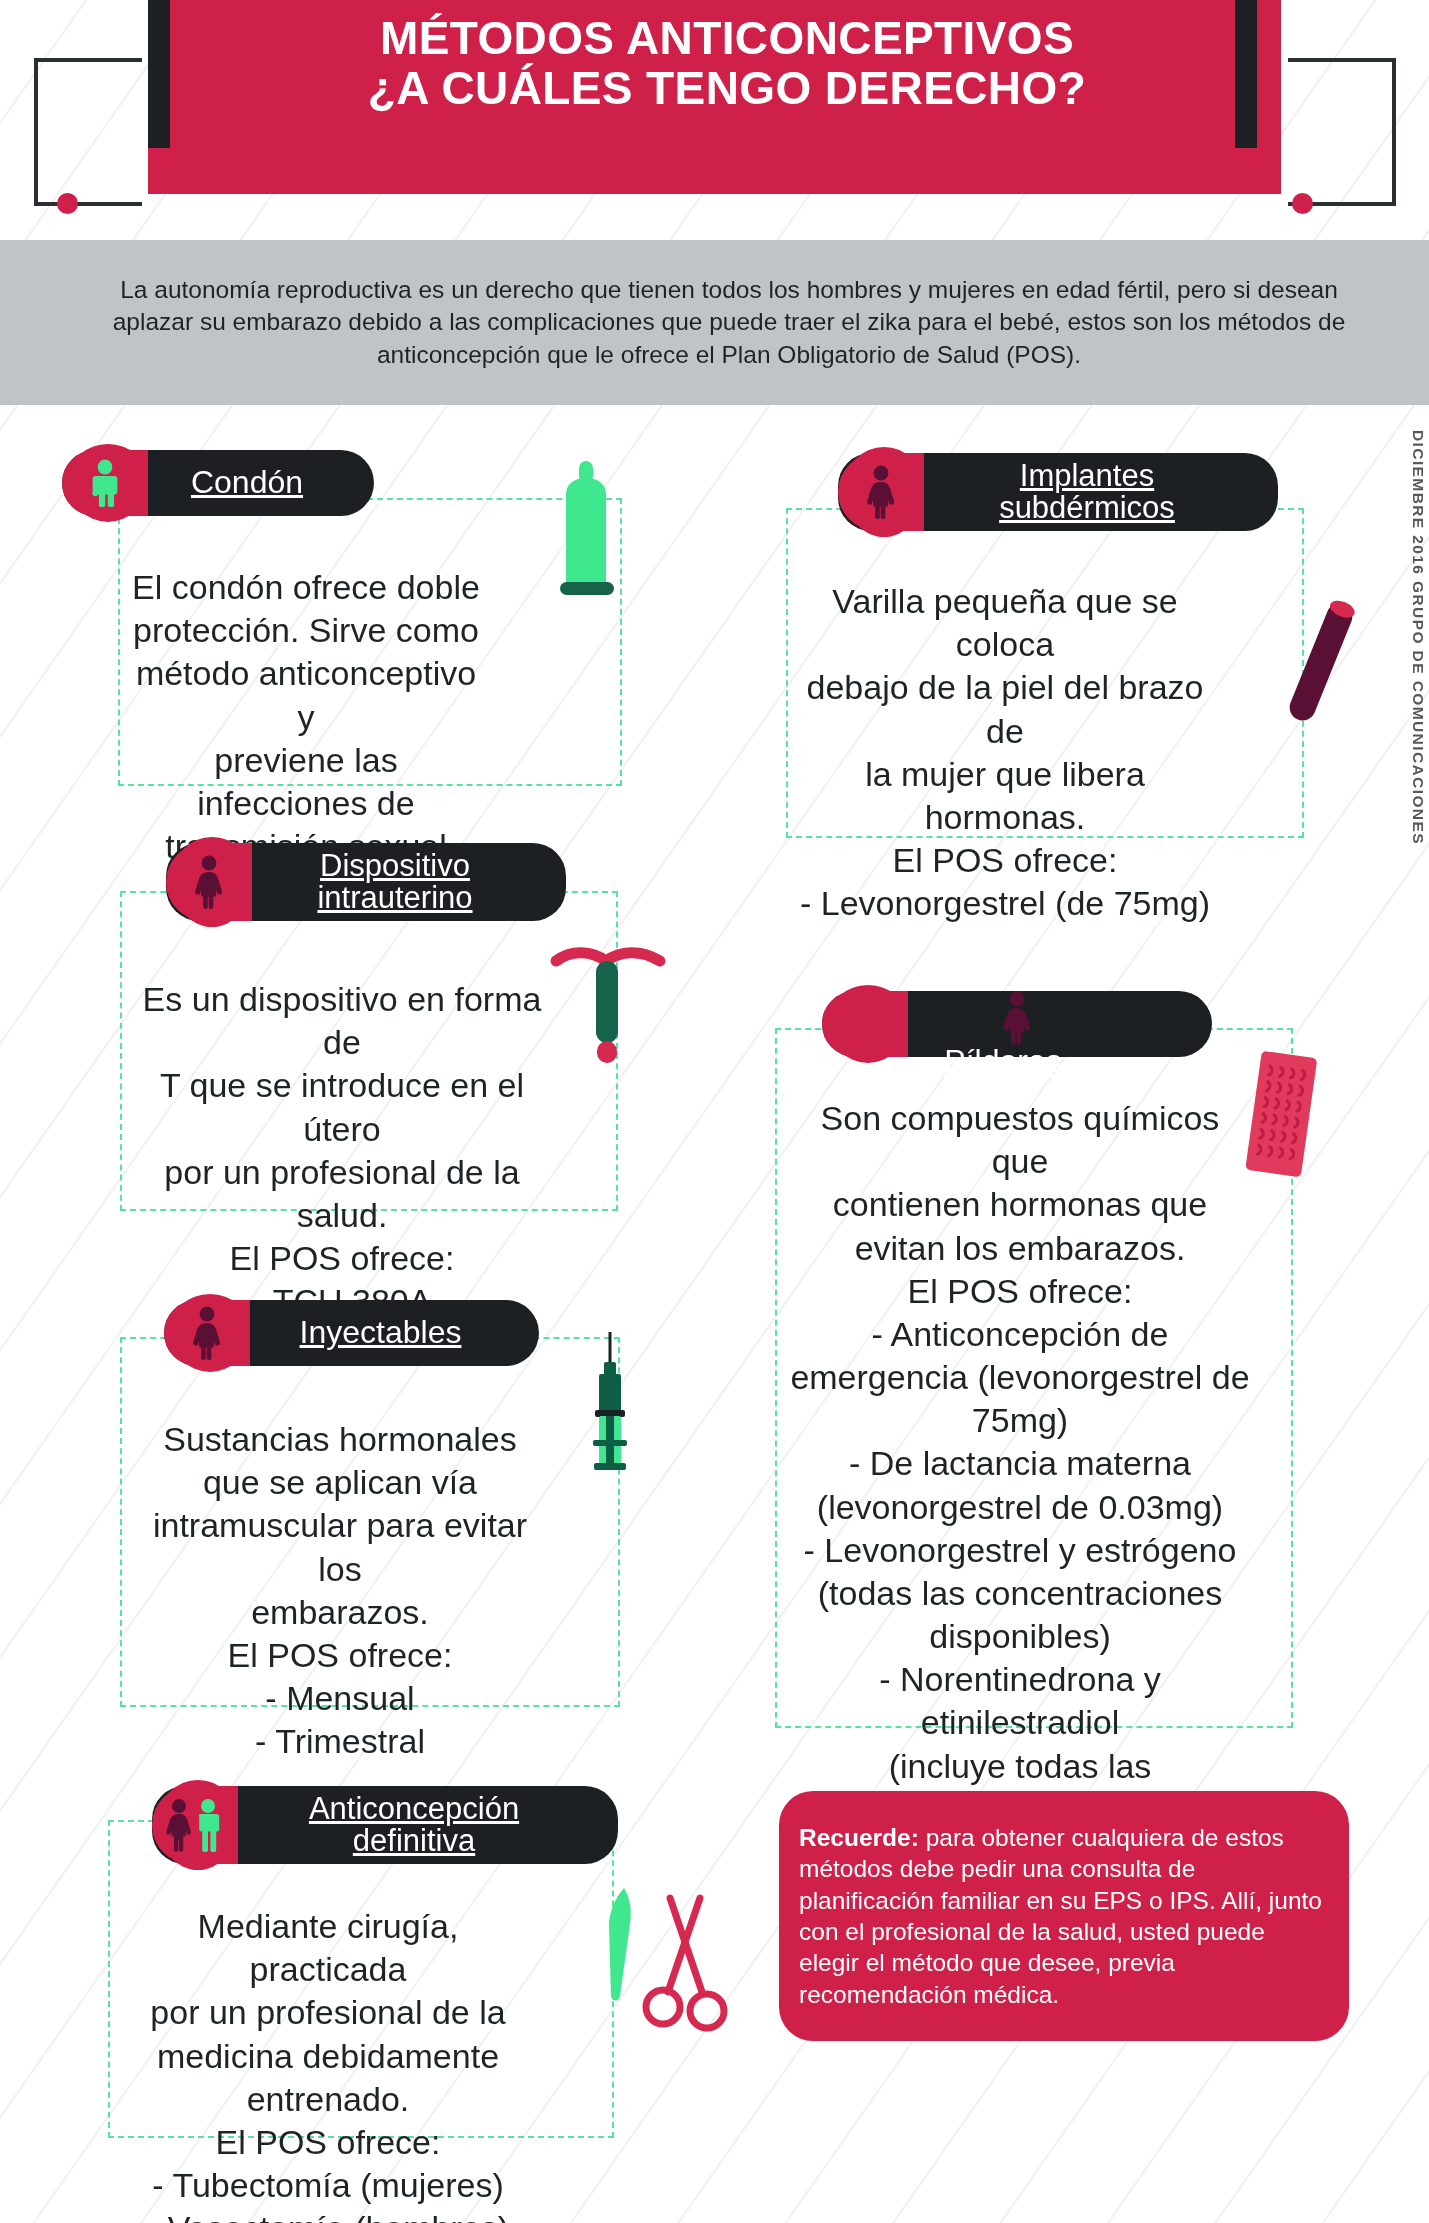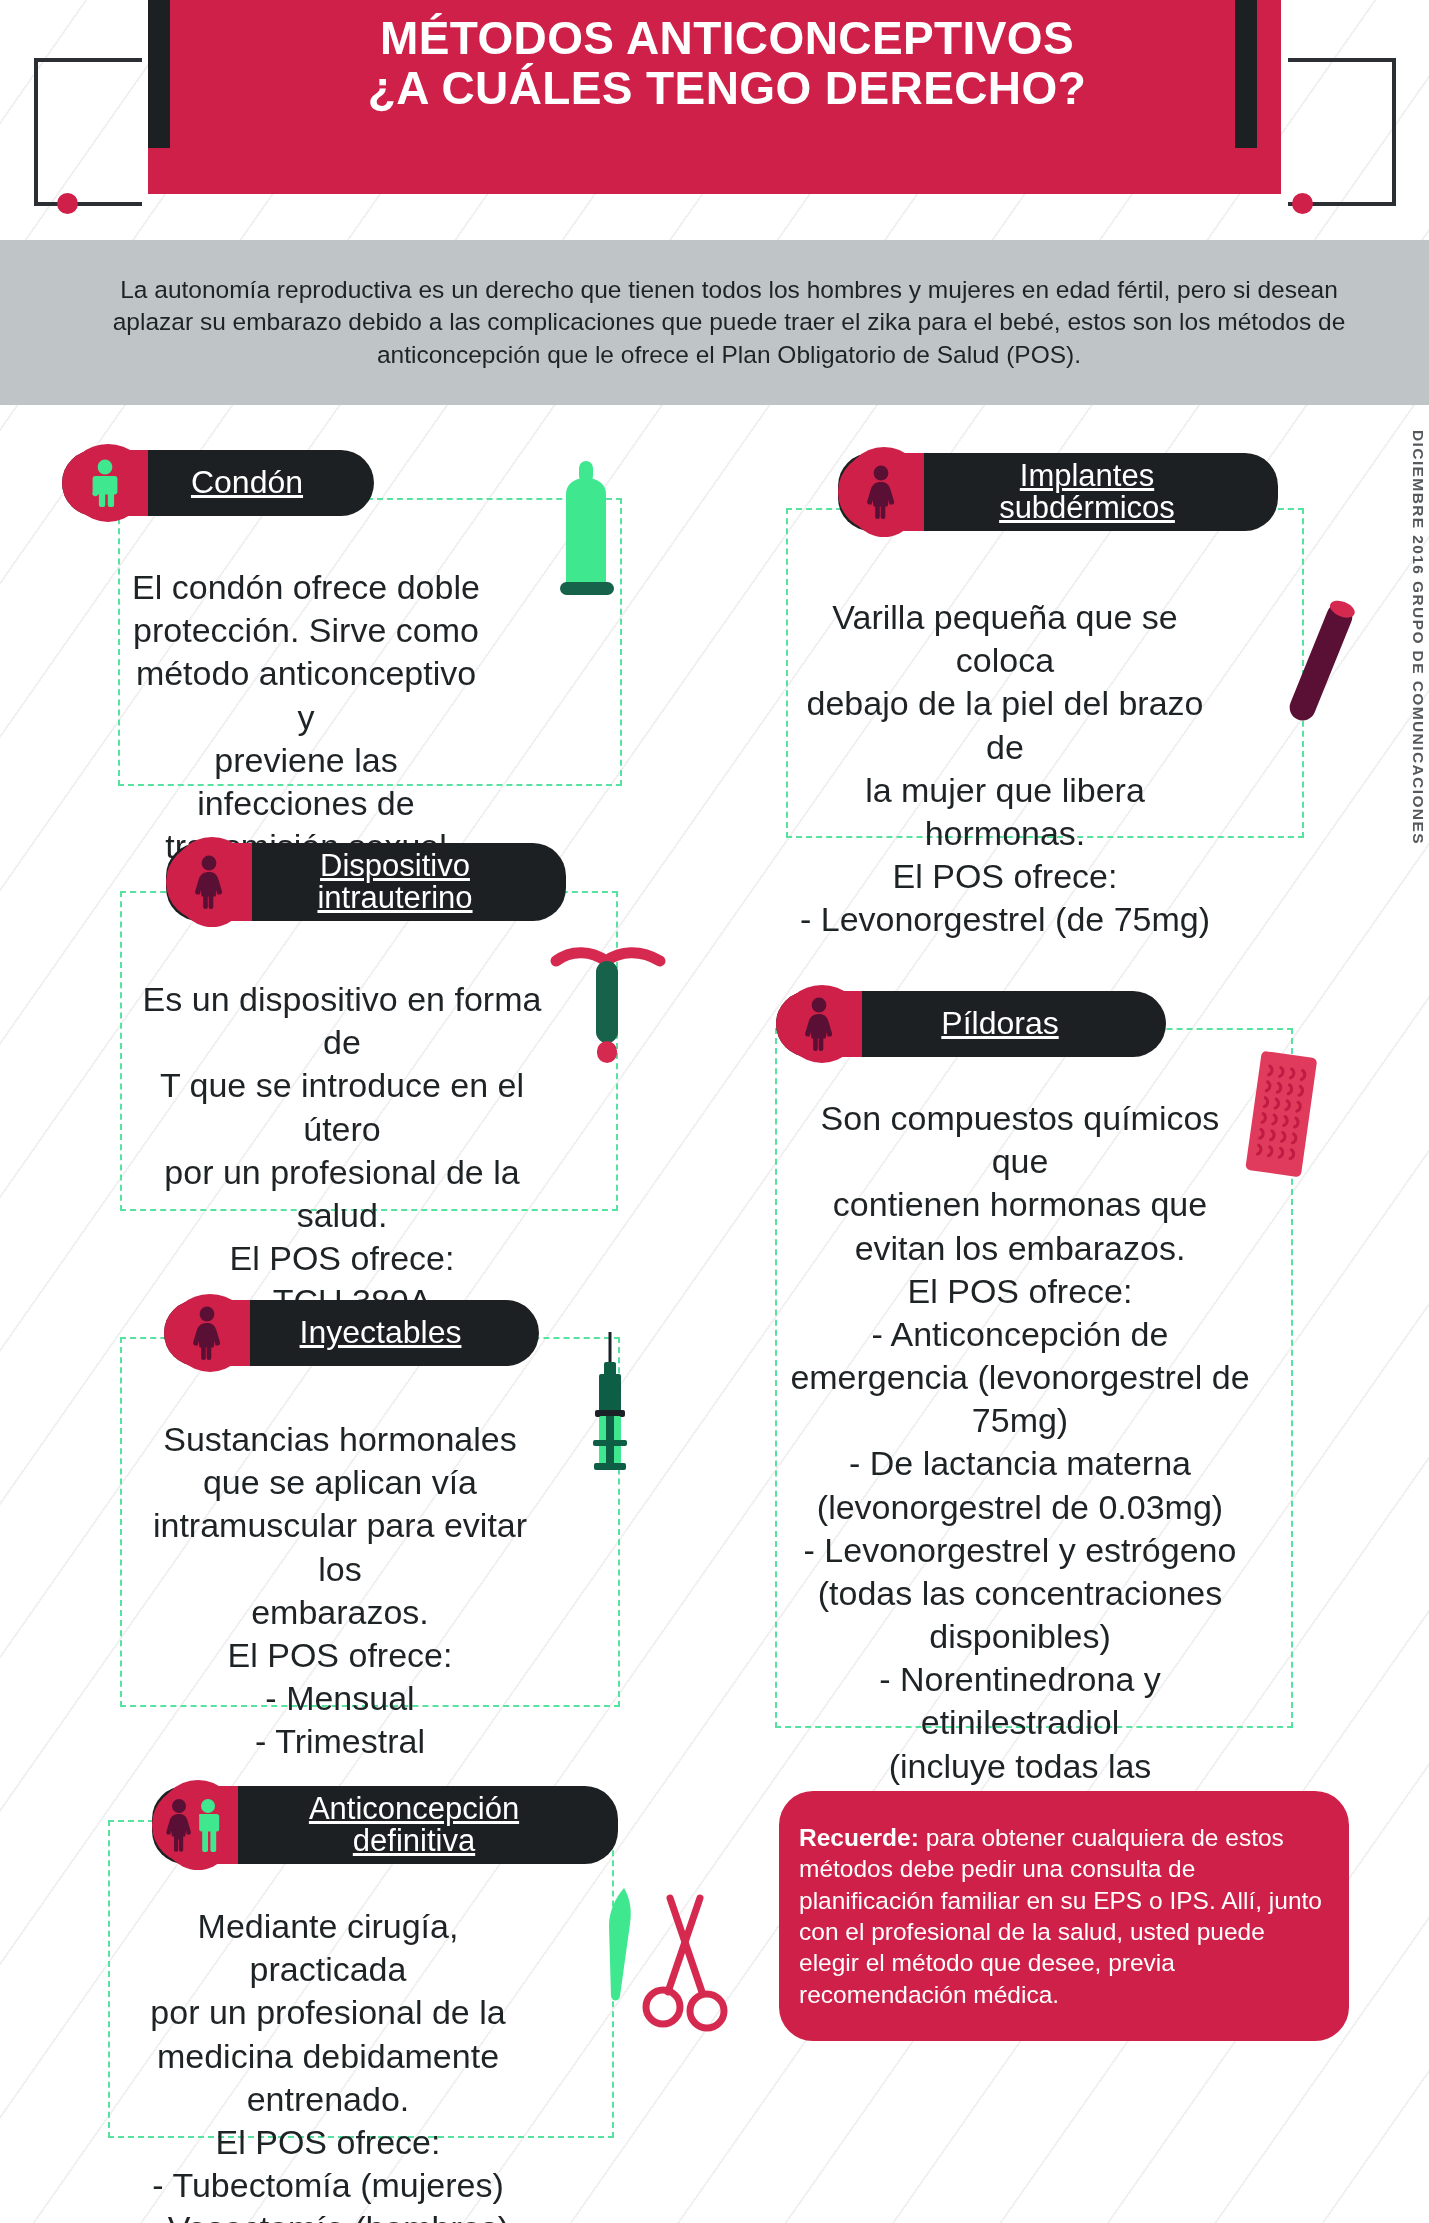"Varilla pequeña que se coloca" div.body-text { top: 596px -> 580px }
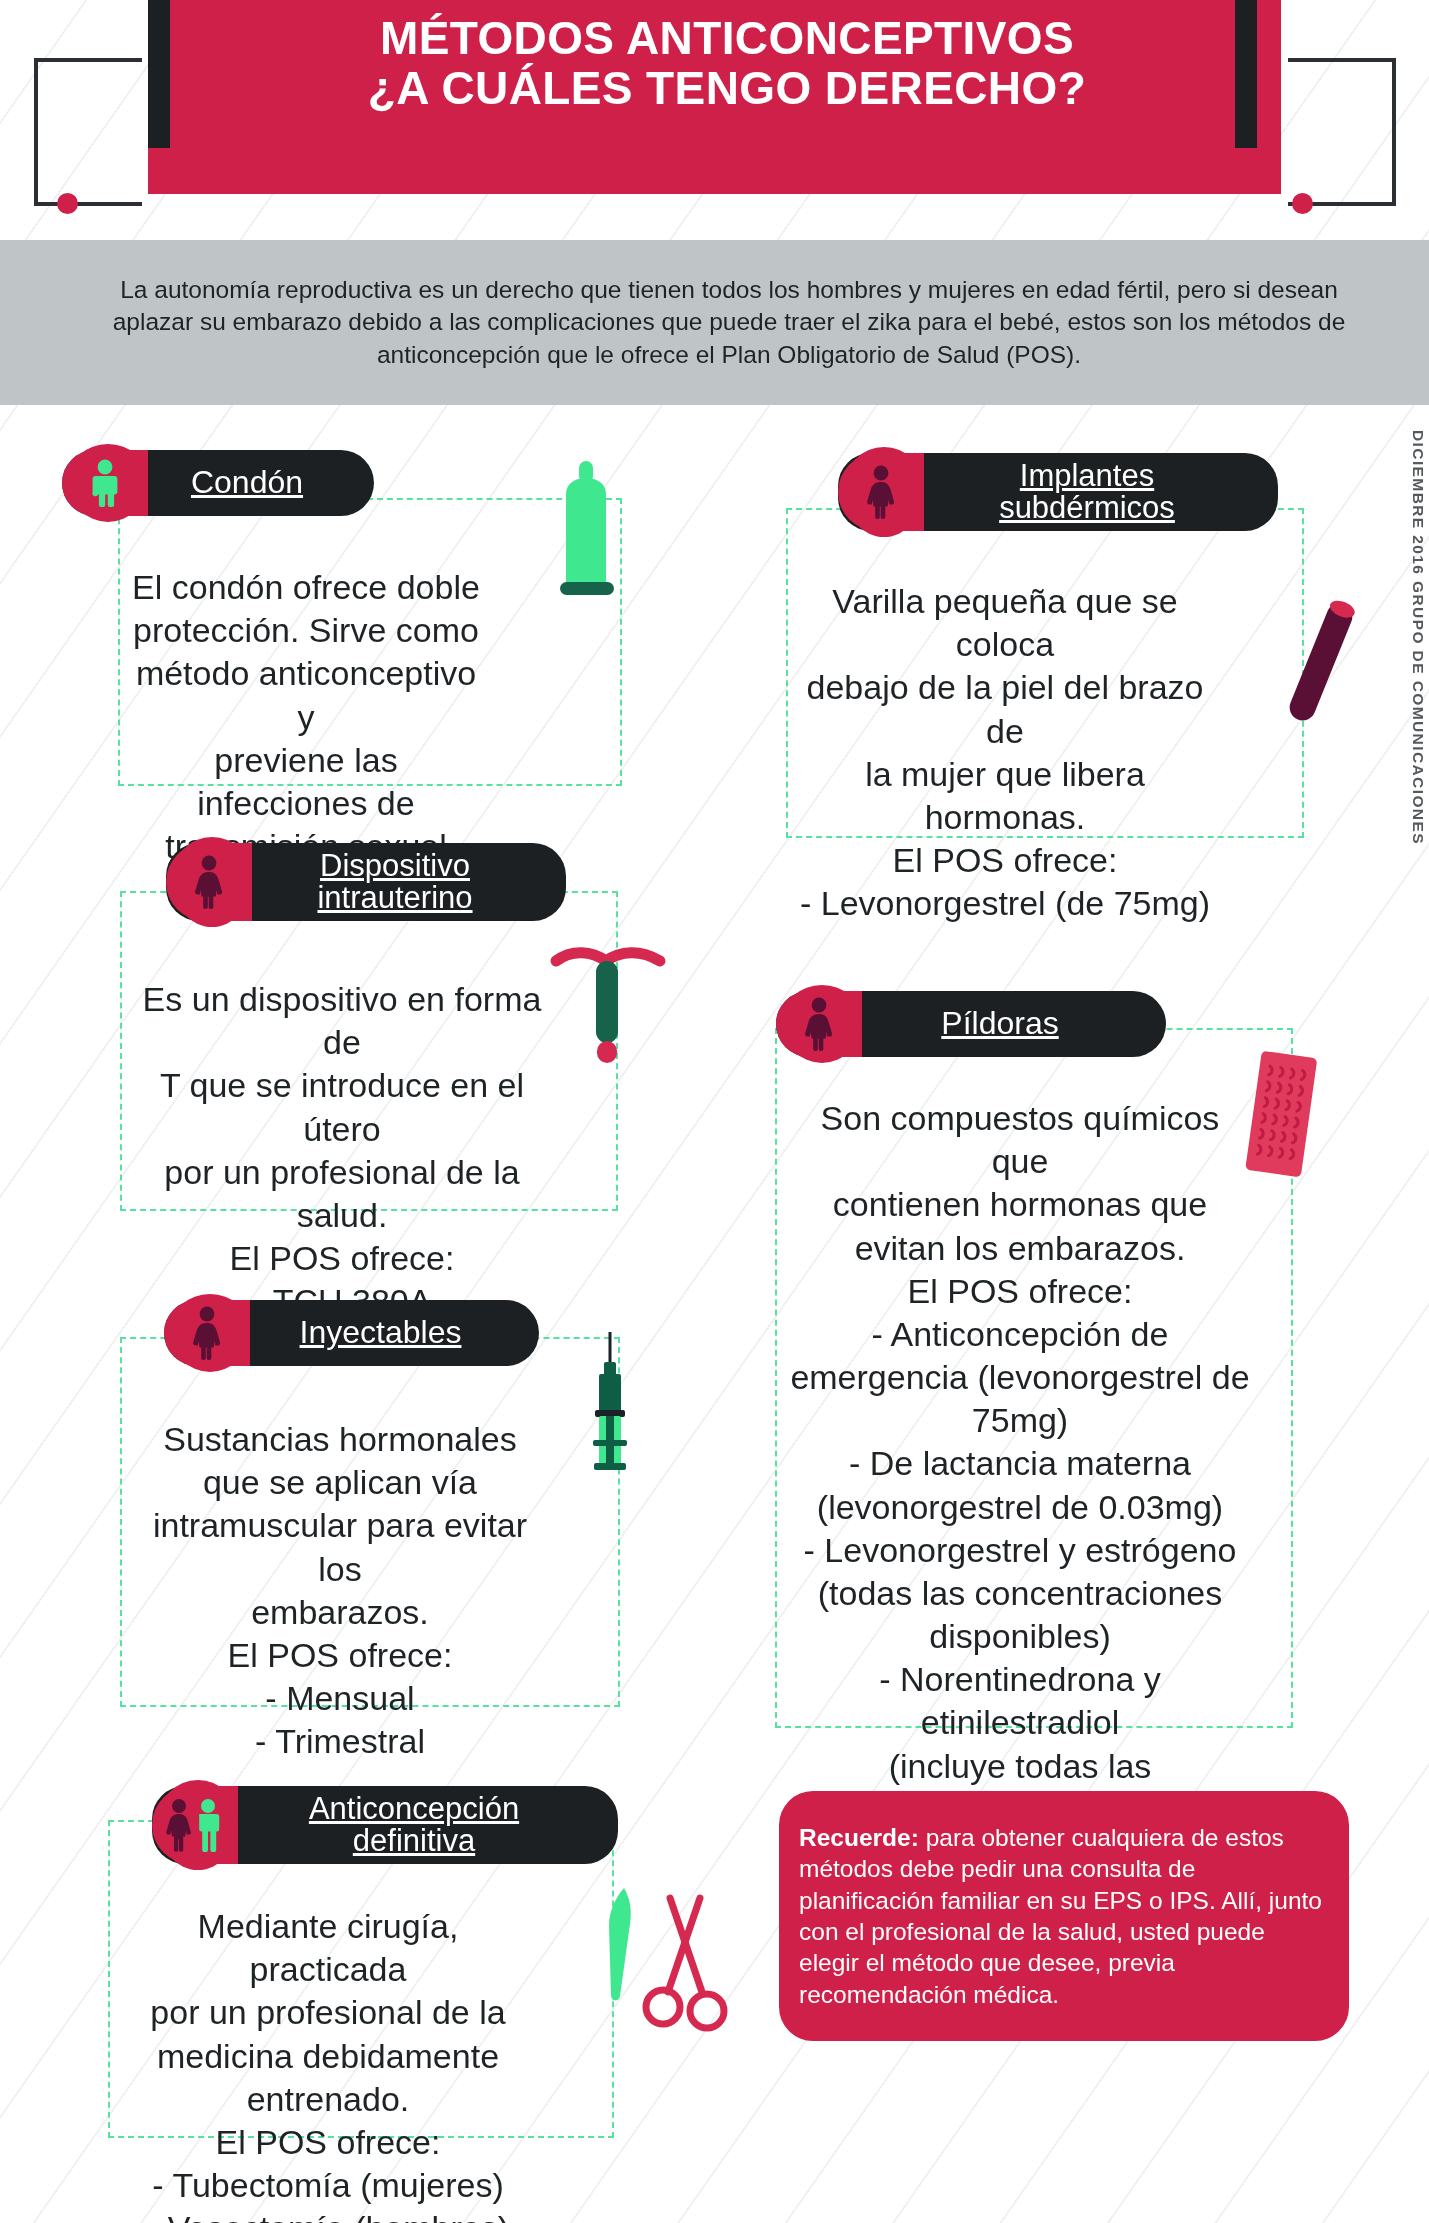"Píldoras" div.badge { flex-direction: none -> column; left: 776px -> 822px }
